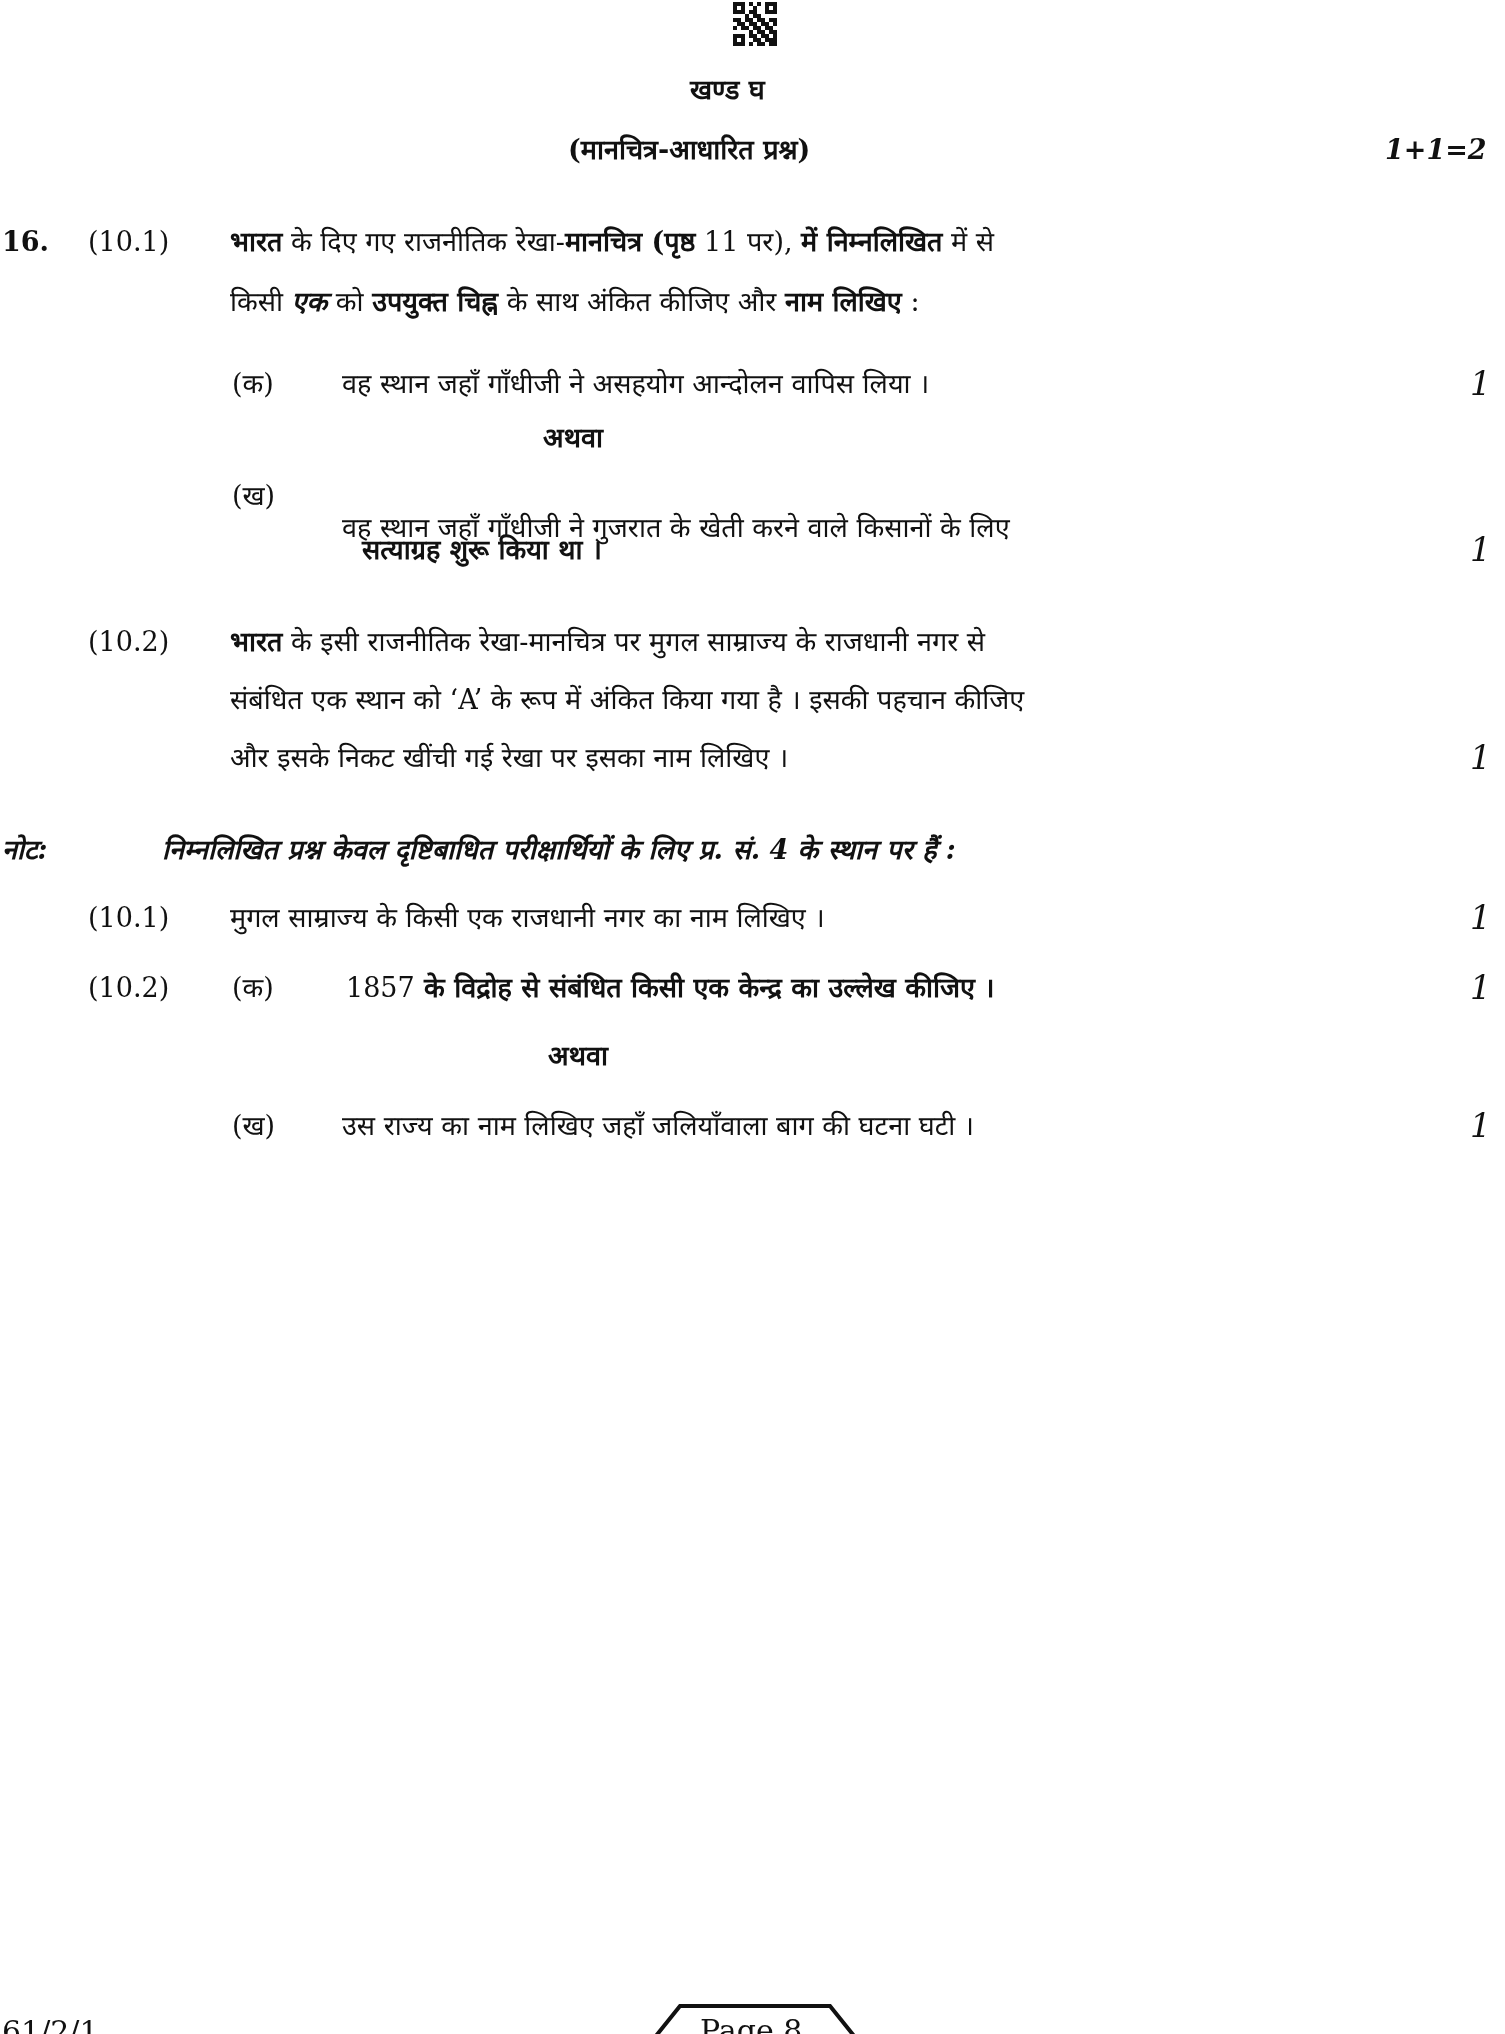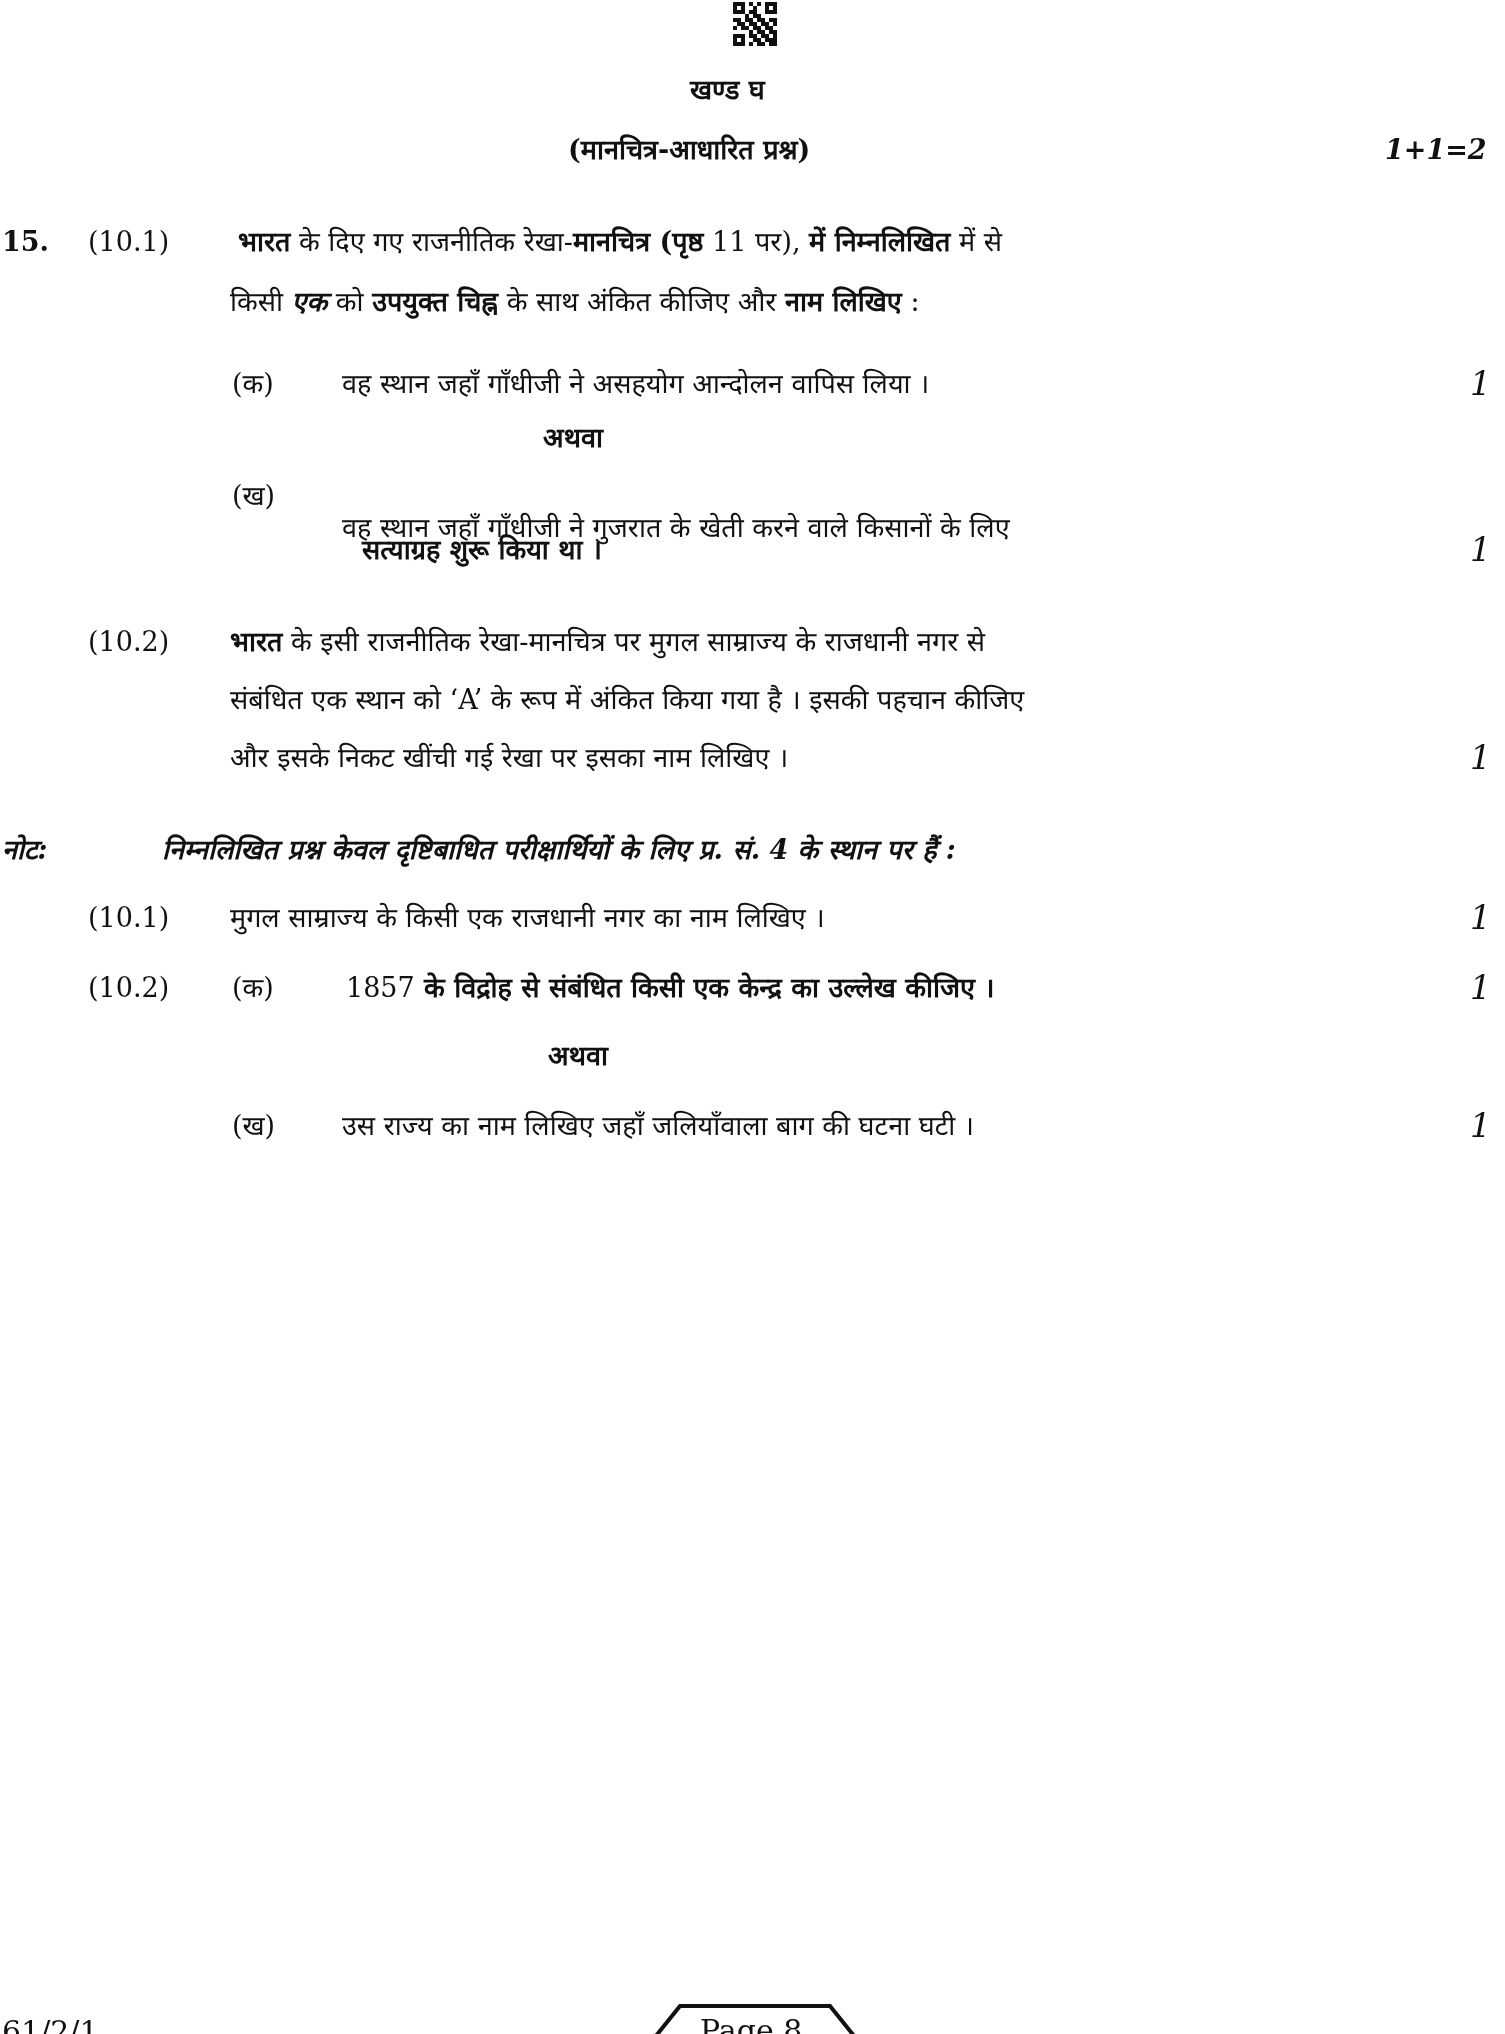"15." div.abs { text: 15 -> 16 }
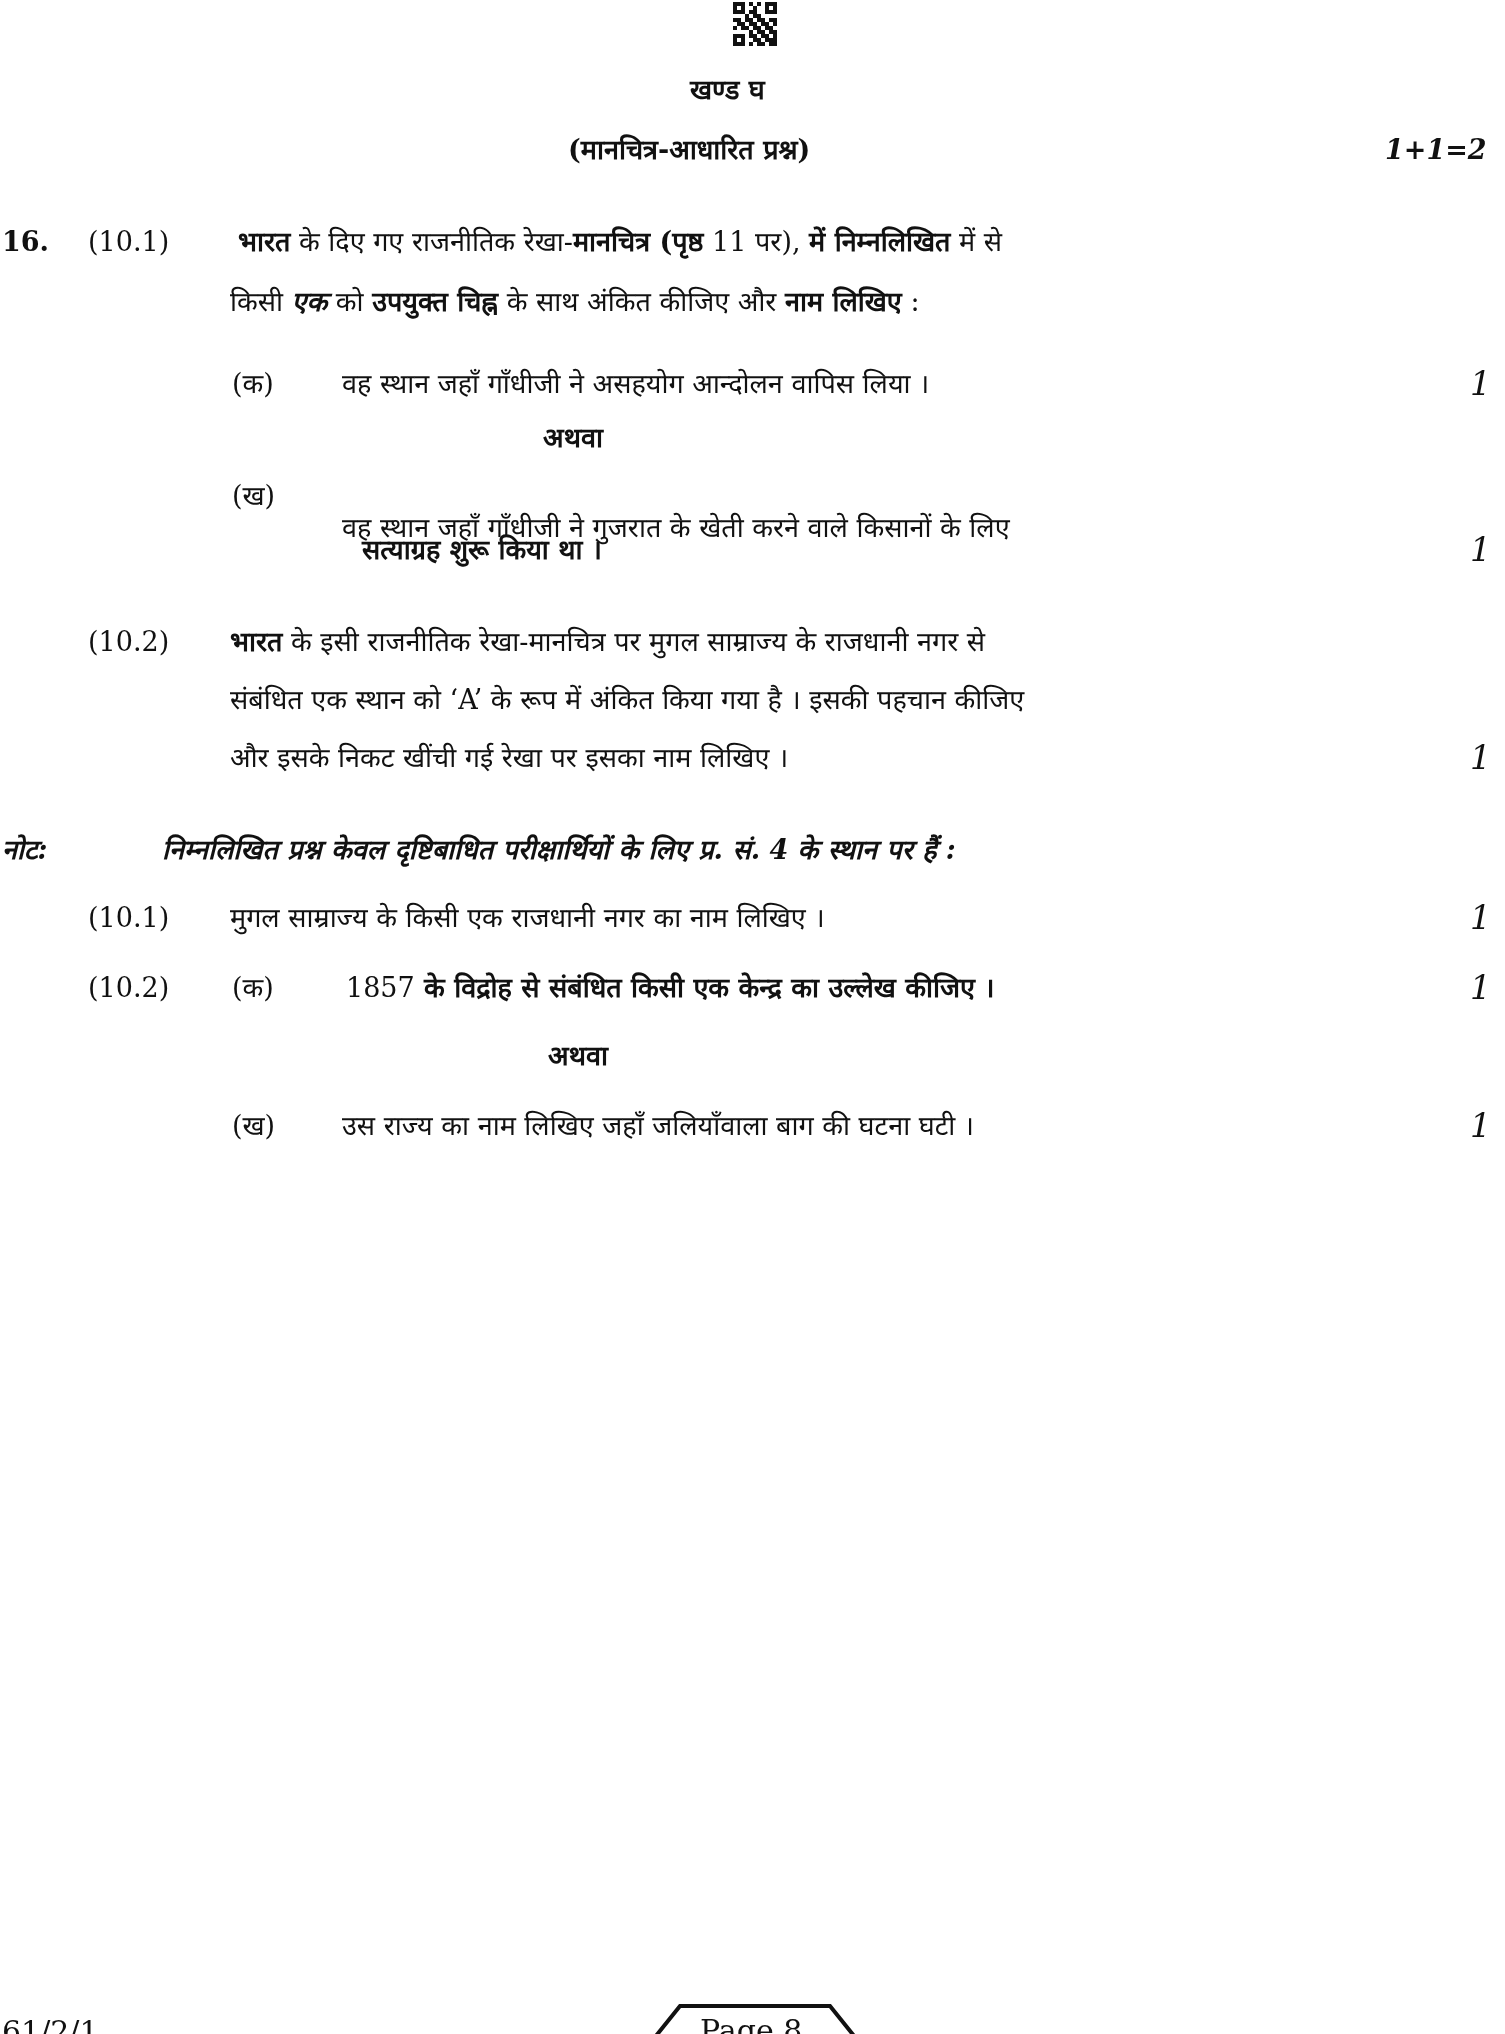"भारत के दिए गए राजनीतिक" div.abs { margin-left: 8px -> none }
